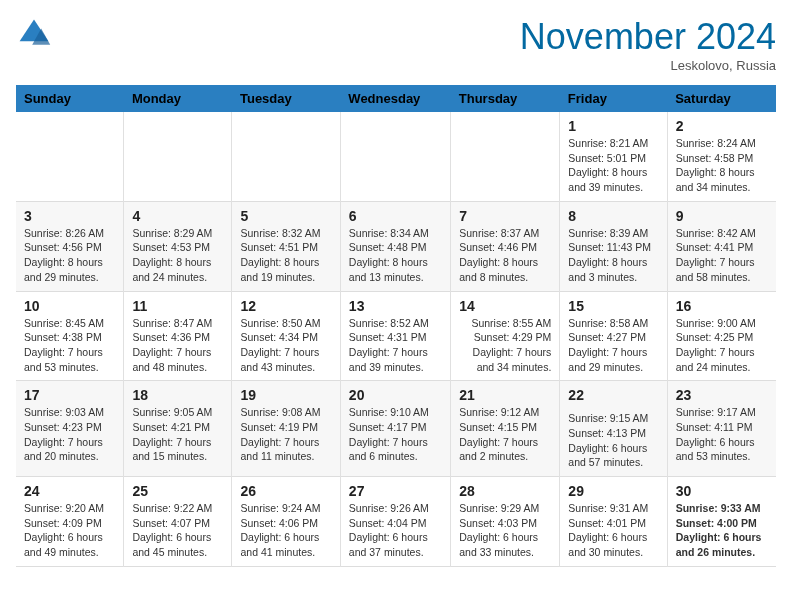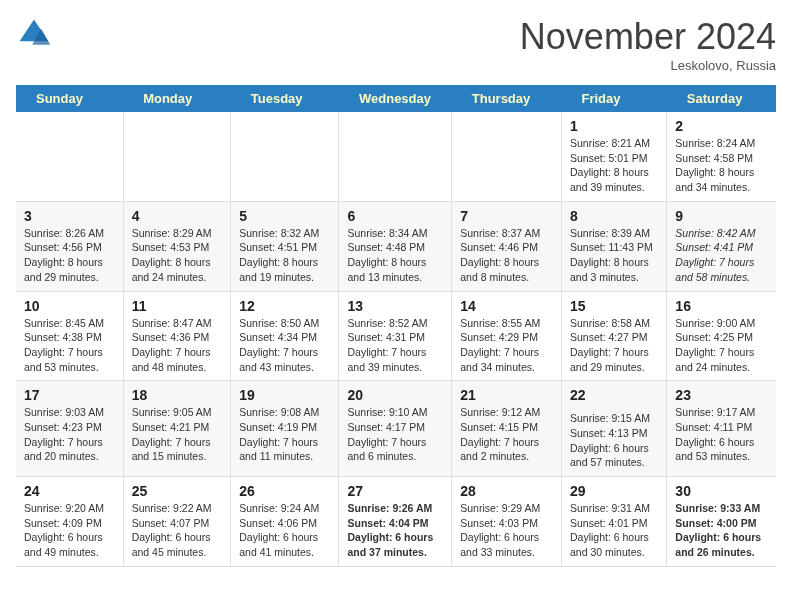"November 2024" .month-title { color: #404040 -> #0369a1 }
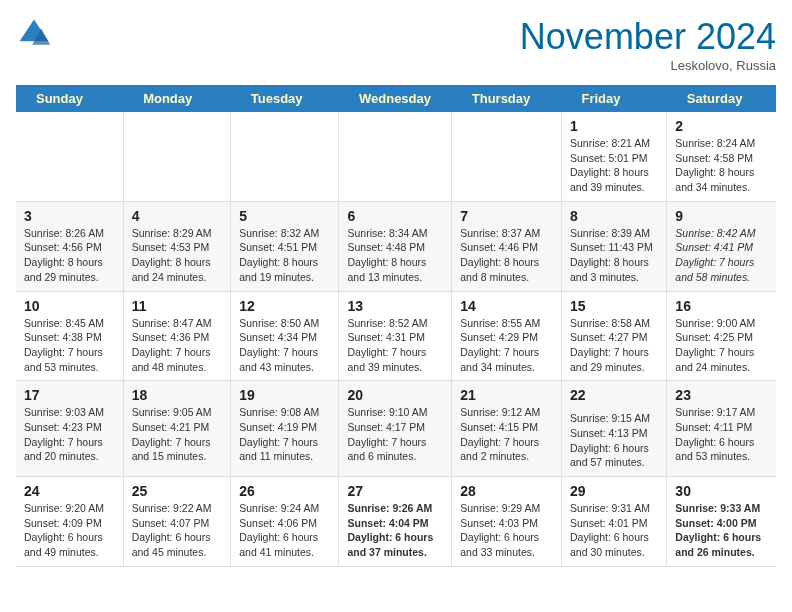"Sunday" .calendar thead th { color: #fef9c3 -> #000000; padding: 6px 20px -> 6px 8px }
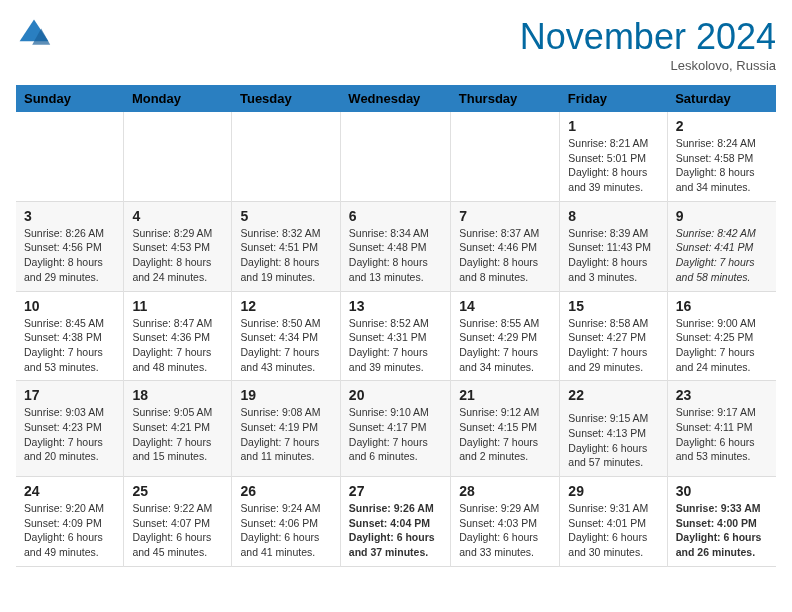"Sunrise: 8:42 AM" div.day-detail { font-style: italic -> none }
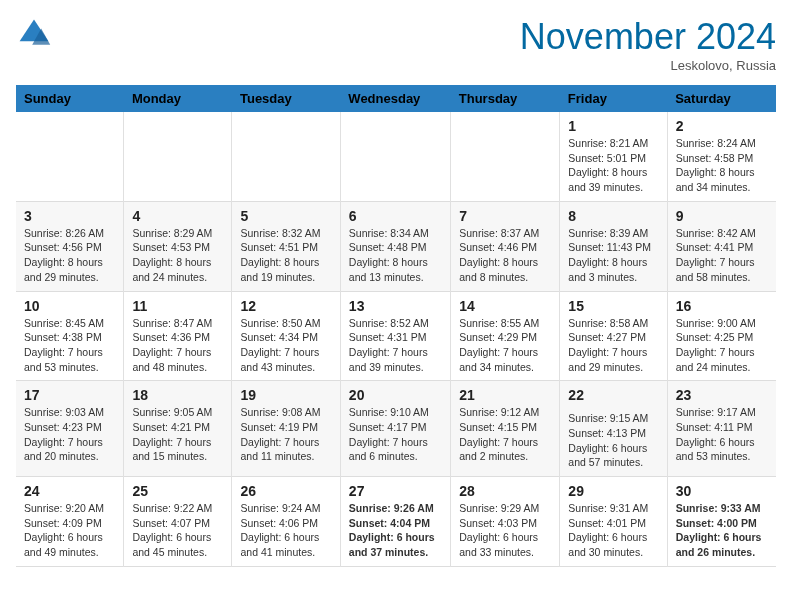"Sunrise: 8:55 AM" div.day-detail { text-align: none -> right }
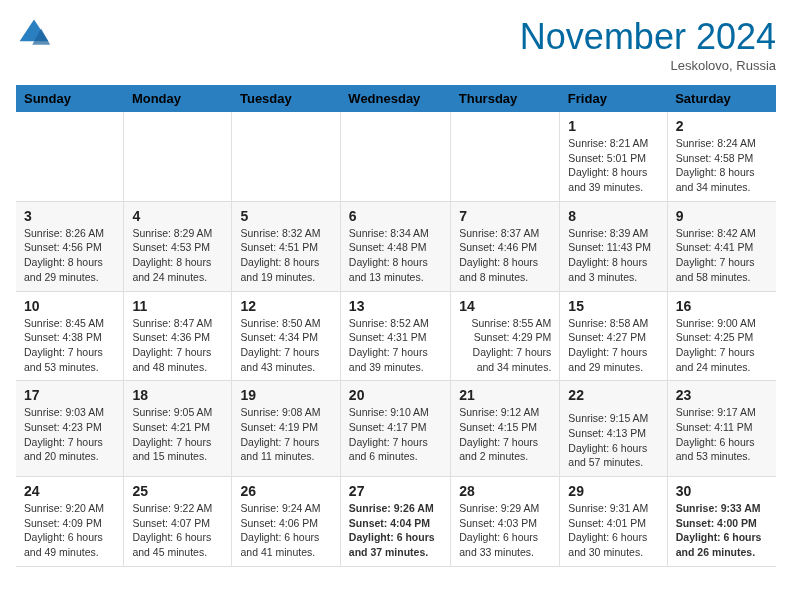"Sunrise: 9:26 AM" div.day-detail { font-weight: bold -> none }
